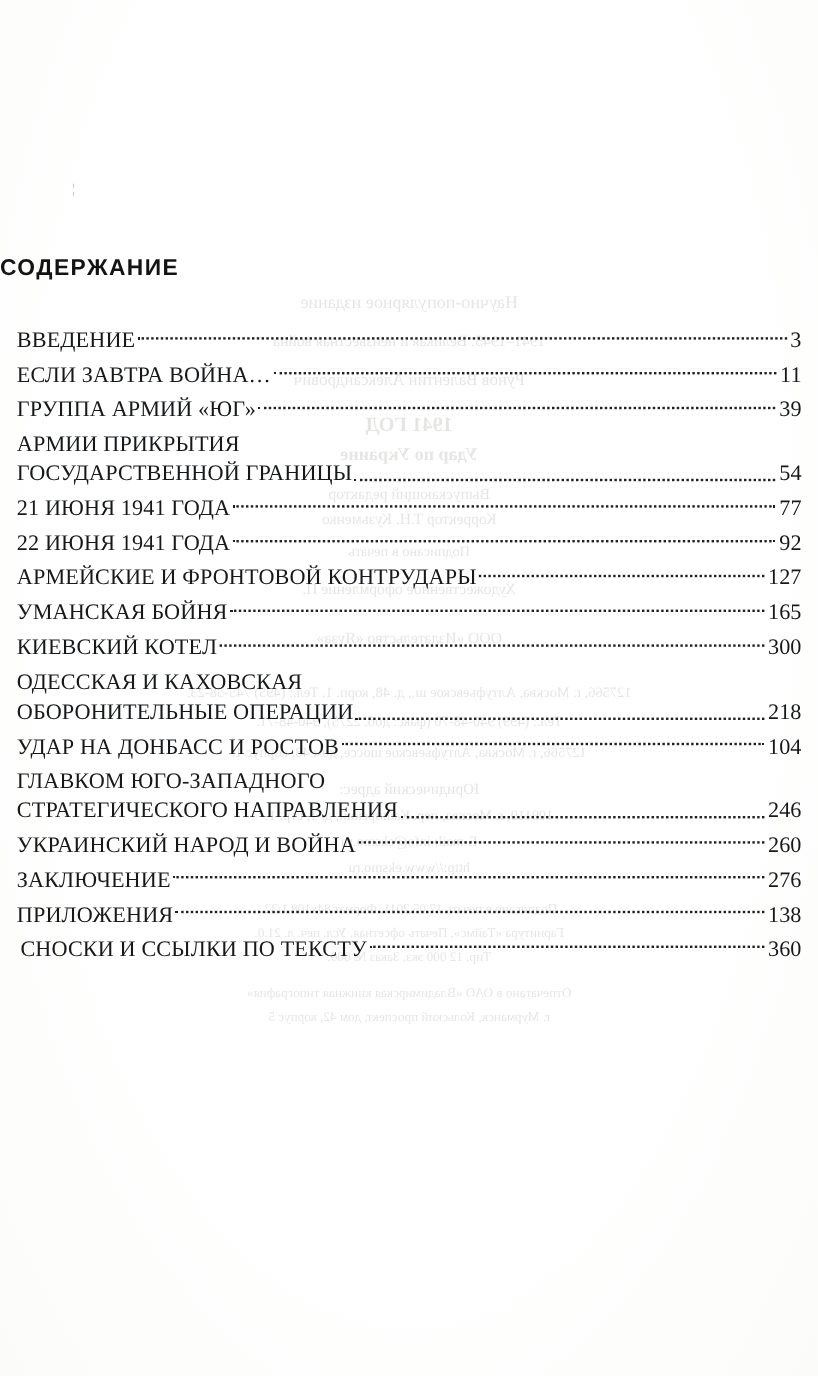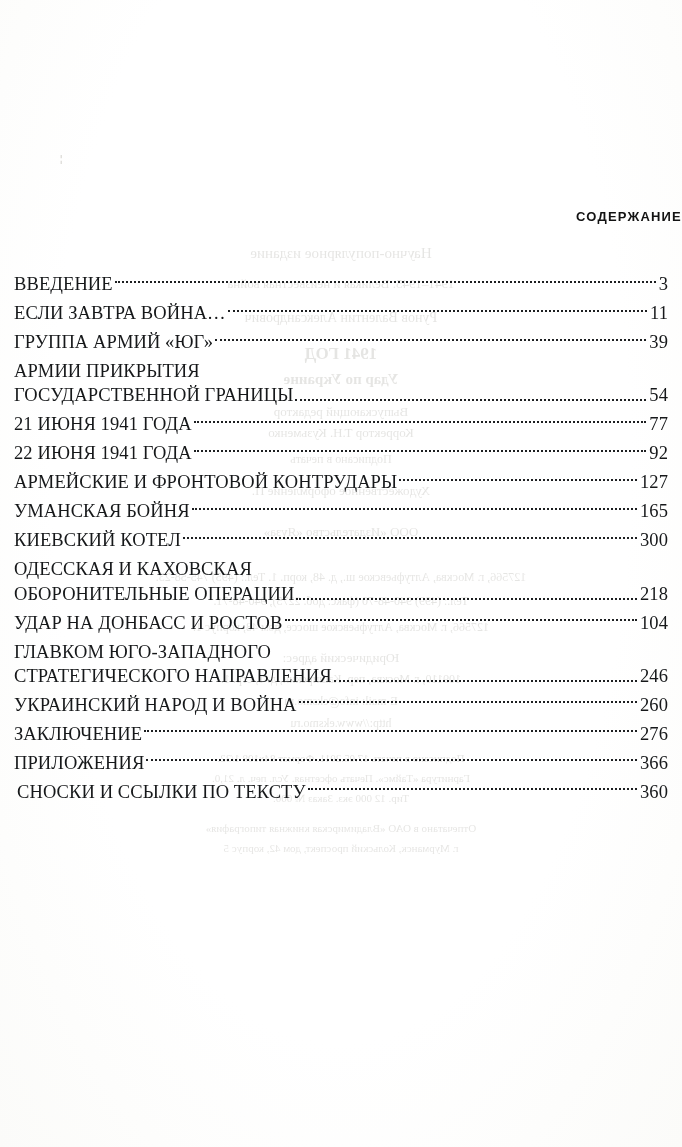"СОДЕРЖАНИЕ" .toc-title { font-size: 13px -> 19px; text-align: right -> left }
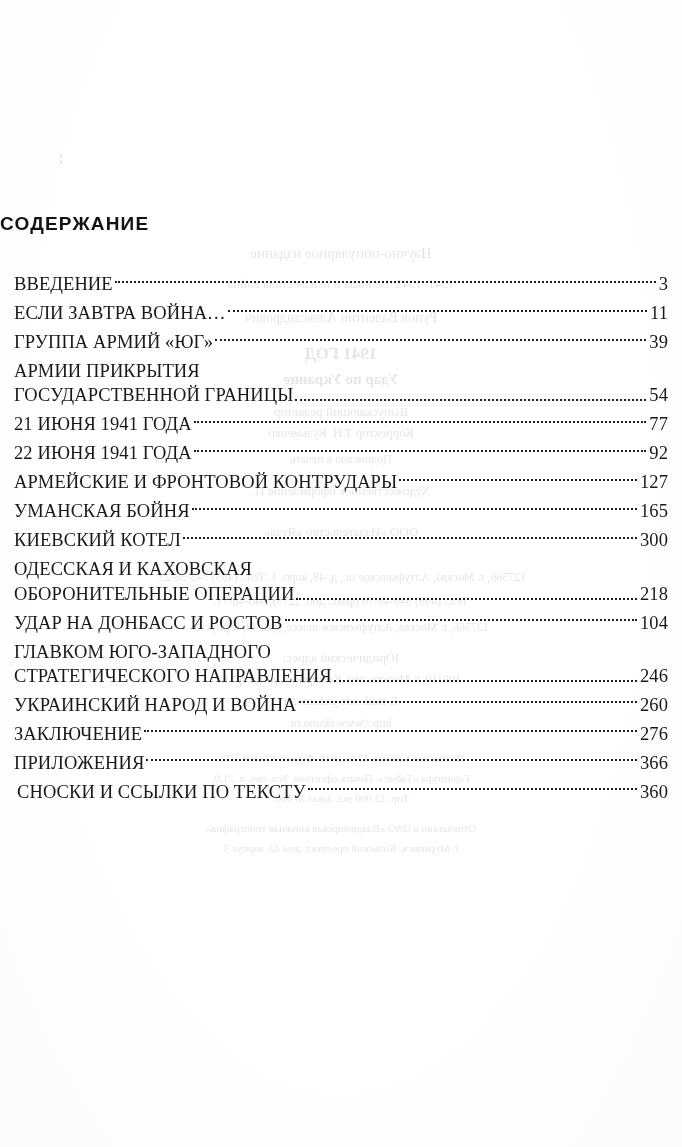"366" span.page-num { text: 366 -> 138 }
